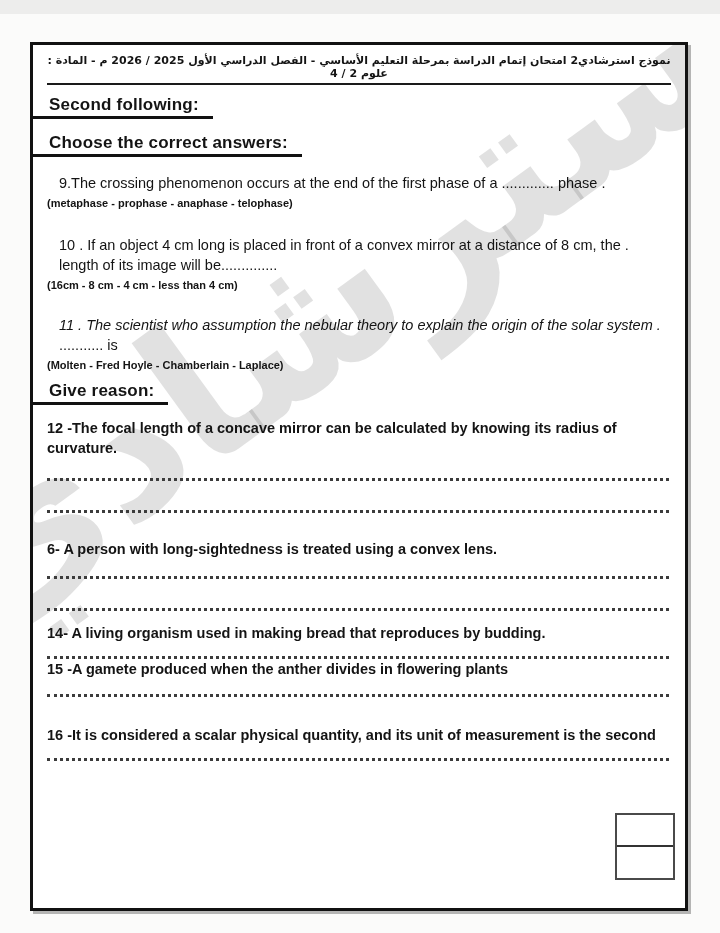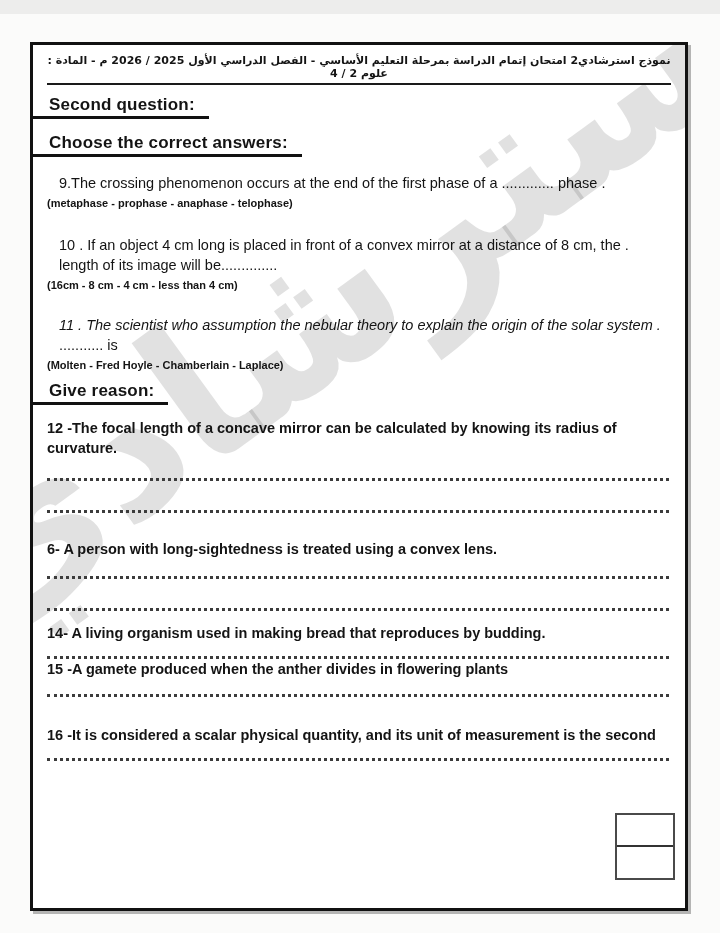"Second question:" span.heading { text: question -> following }
